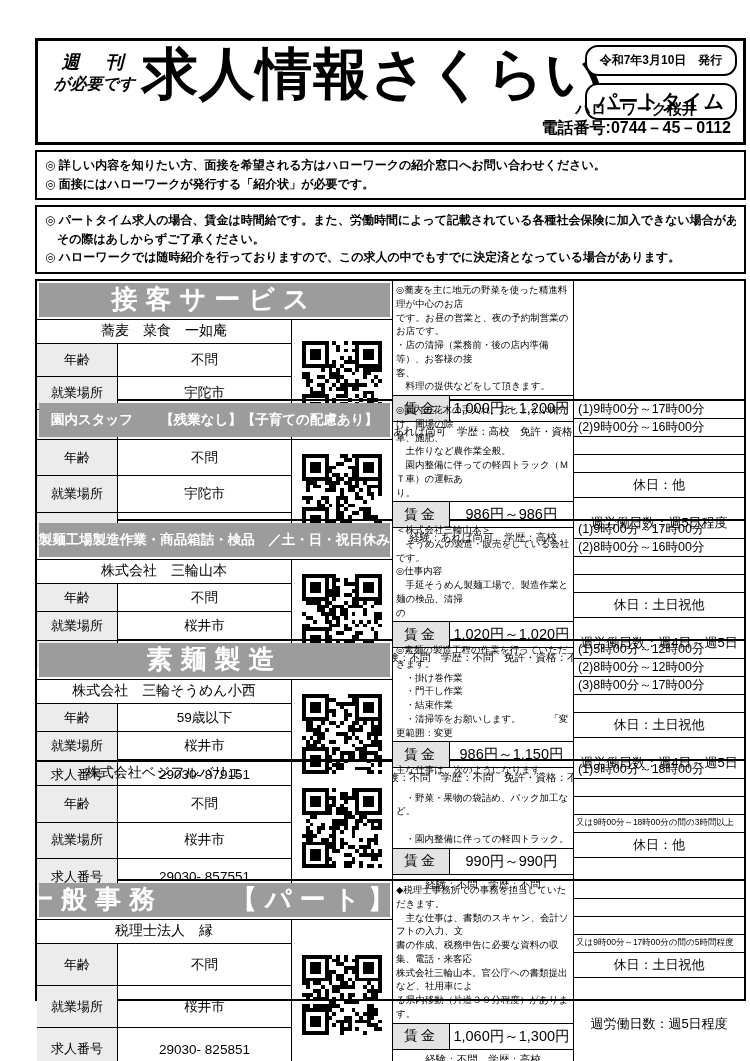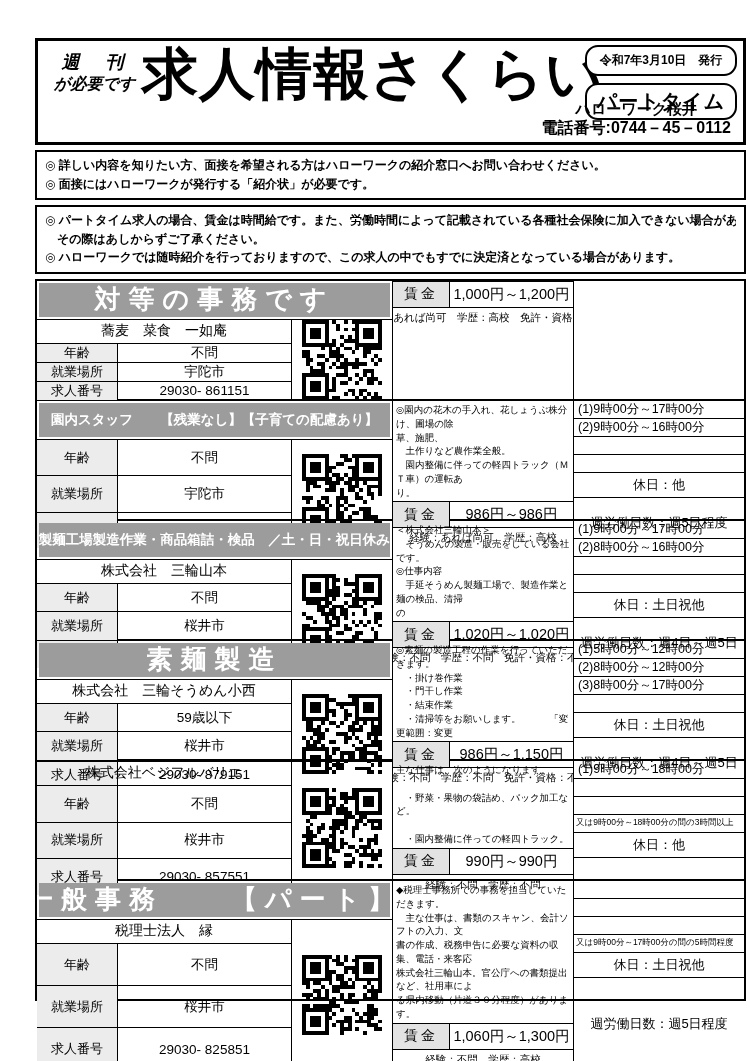"対等の事務です" div.jtitle { text: 対等の事務です -> 接客サービス }
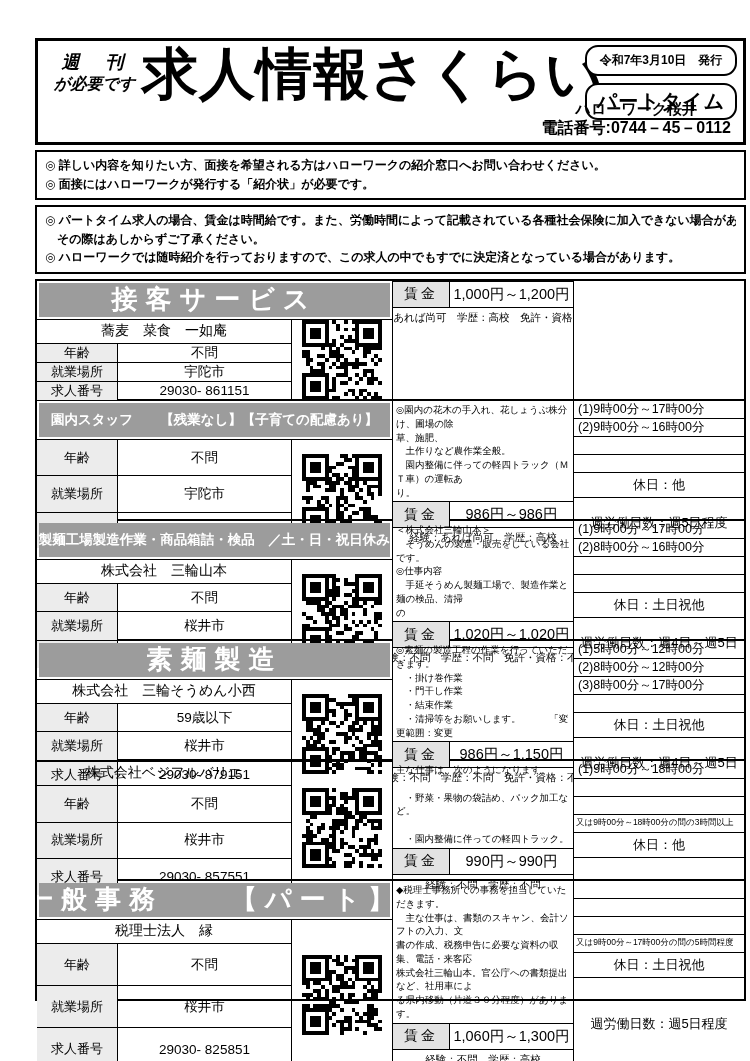"◎蕎麦を主に地元の野菜を使った精進料理が中心のお店" div.jdesc { html: none -> <div>◎蕎麦を主に地元の野菜を使った精進料理が中心のお店 です。お昼の営業と、夜の予約制営業のお店です。 ・店の清掃（業務前・後の店内準備等）、お客様の接 客、 料理の提供などをして頂きます。</div> }
